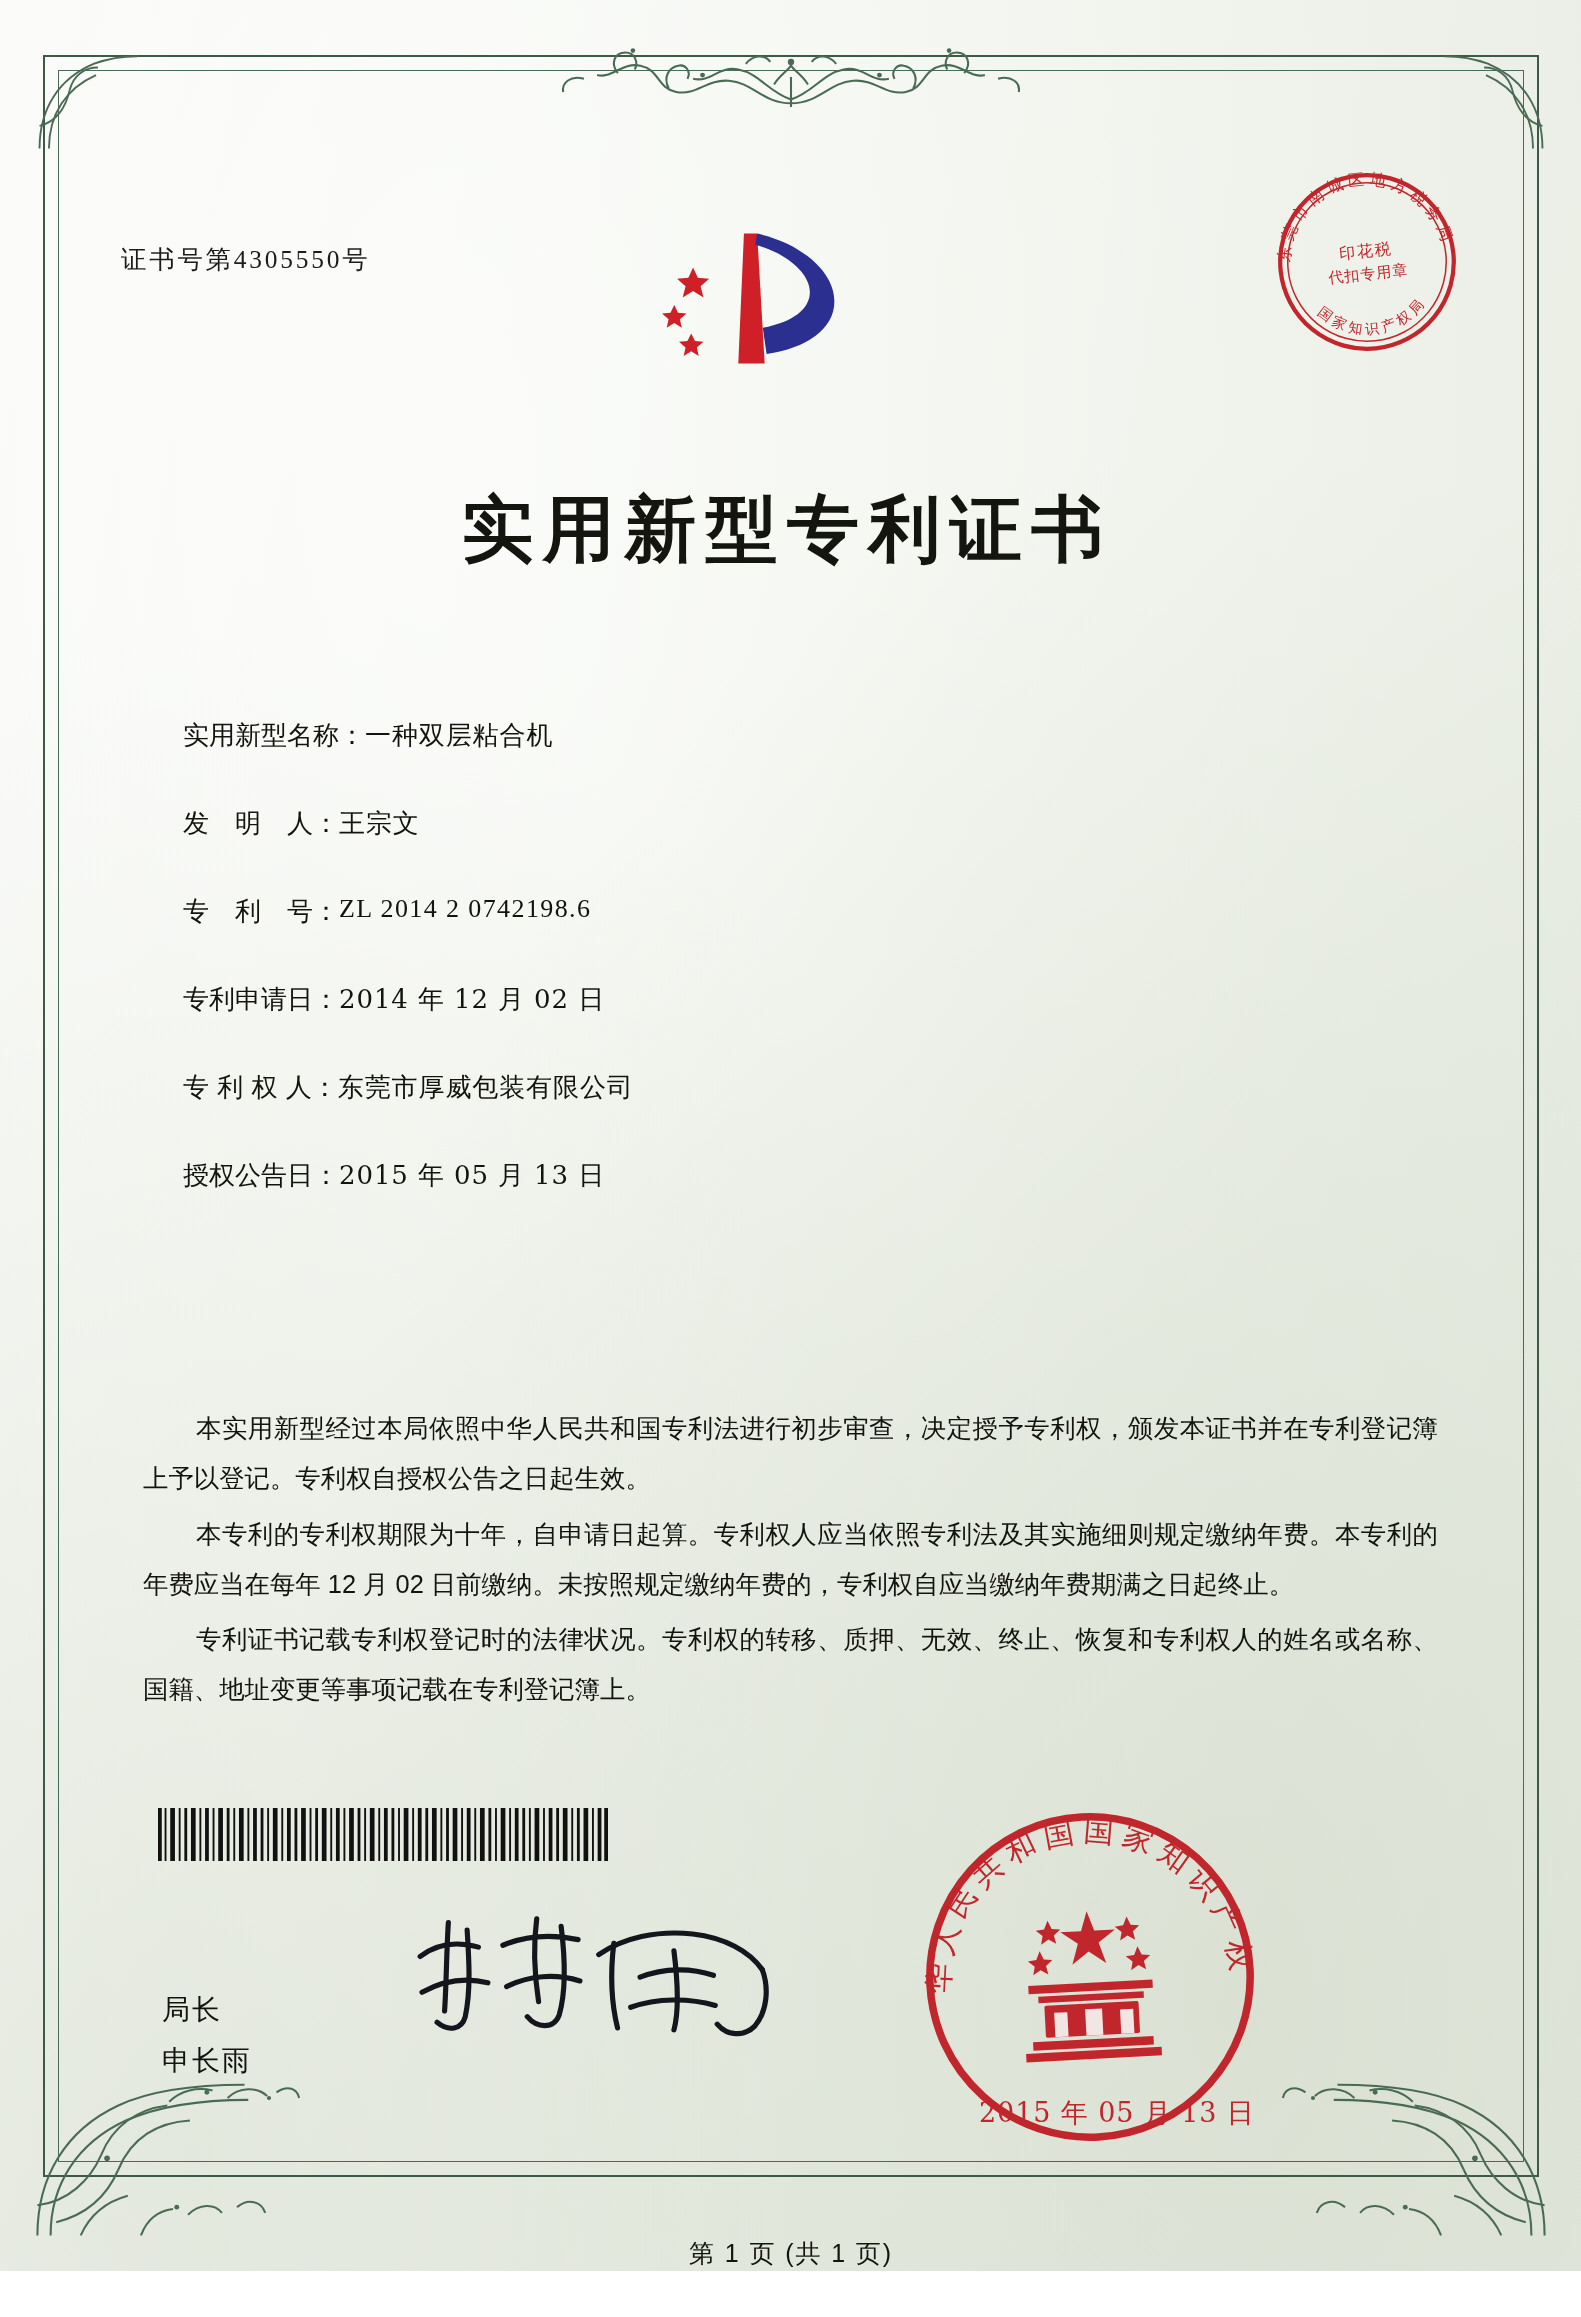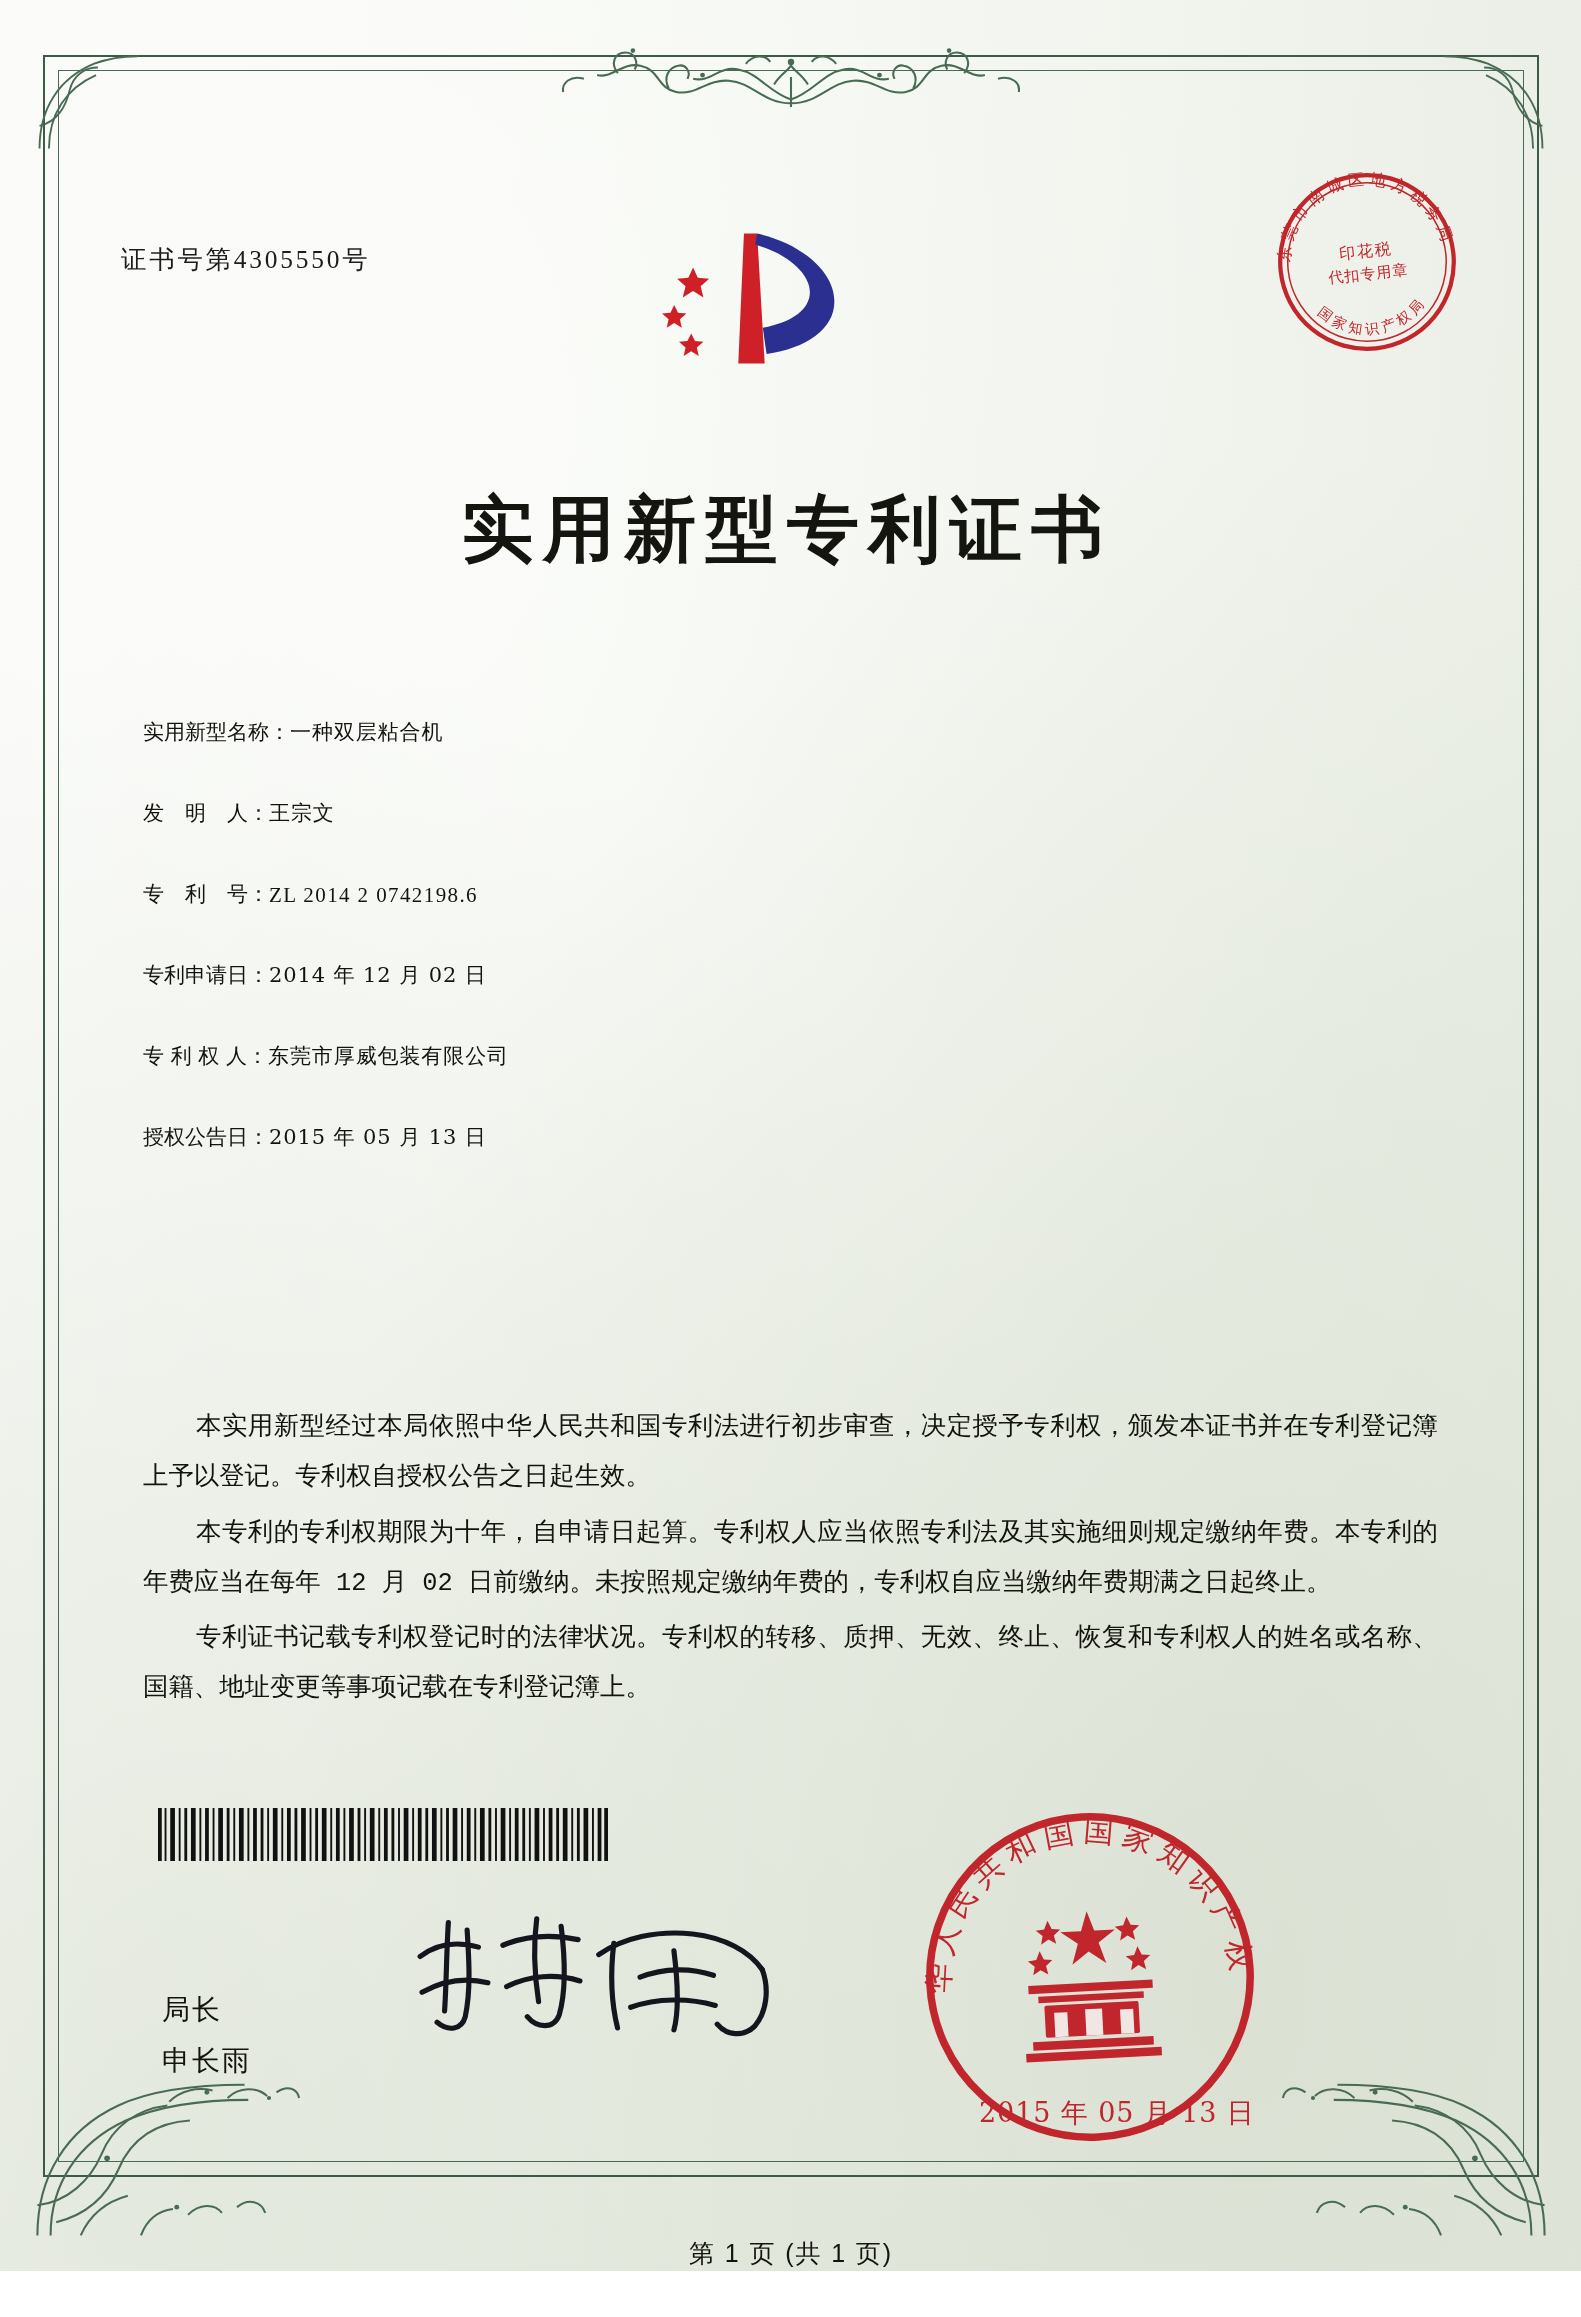"实用新型名称：" .field-row { align-items: flex-end -> flex-start; font-size: 21px -> 26px; margin-left: none -> 40px }
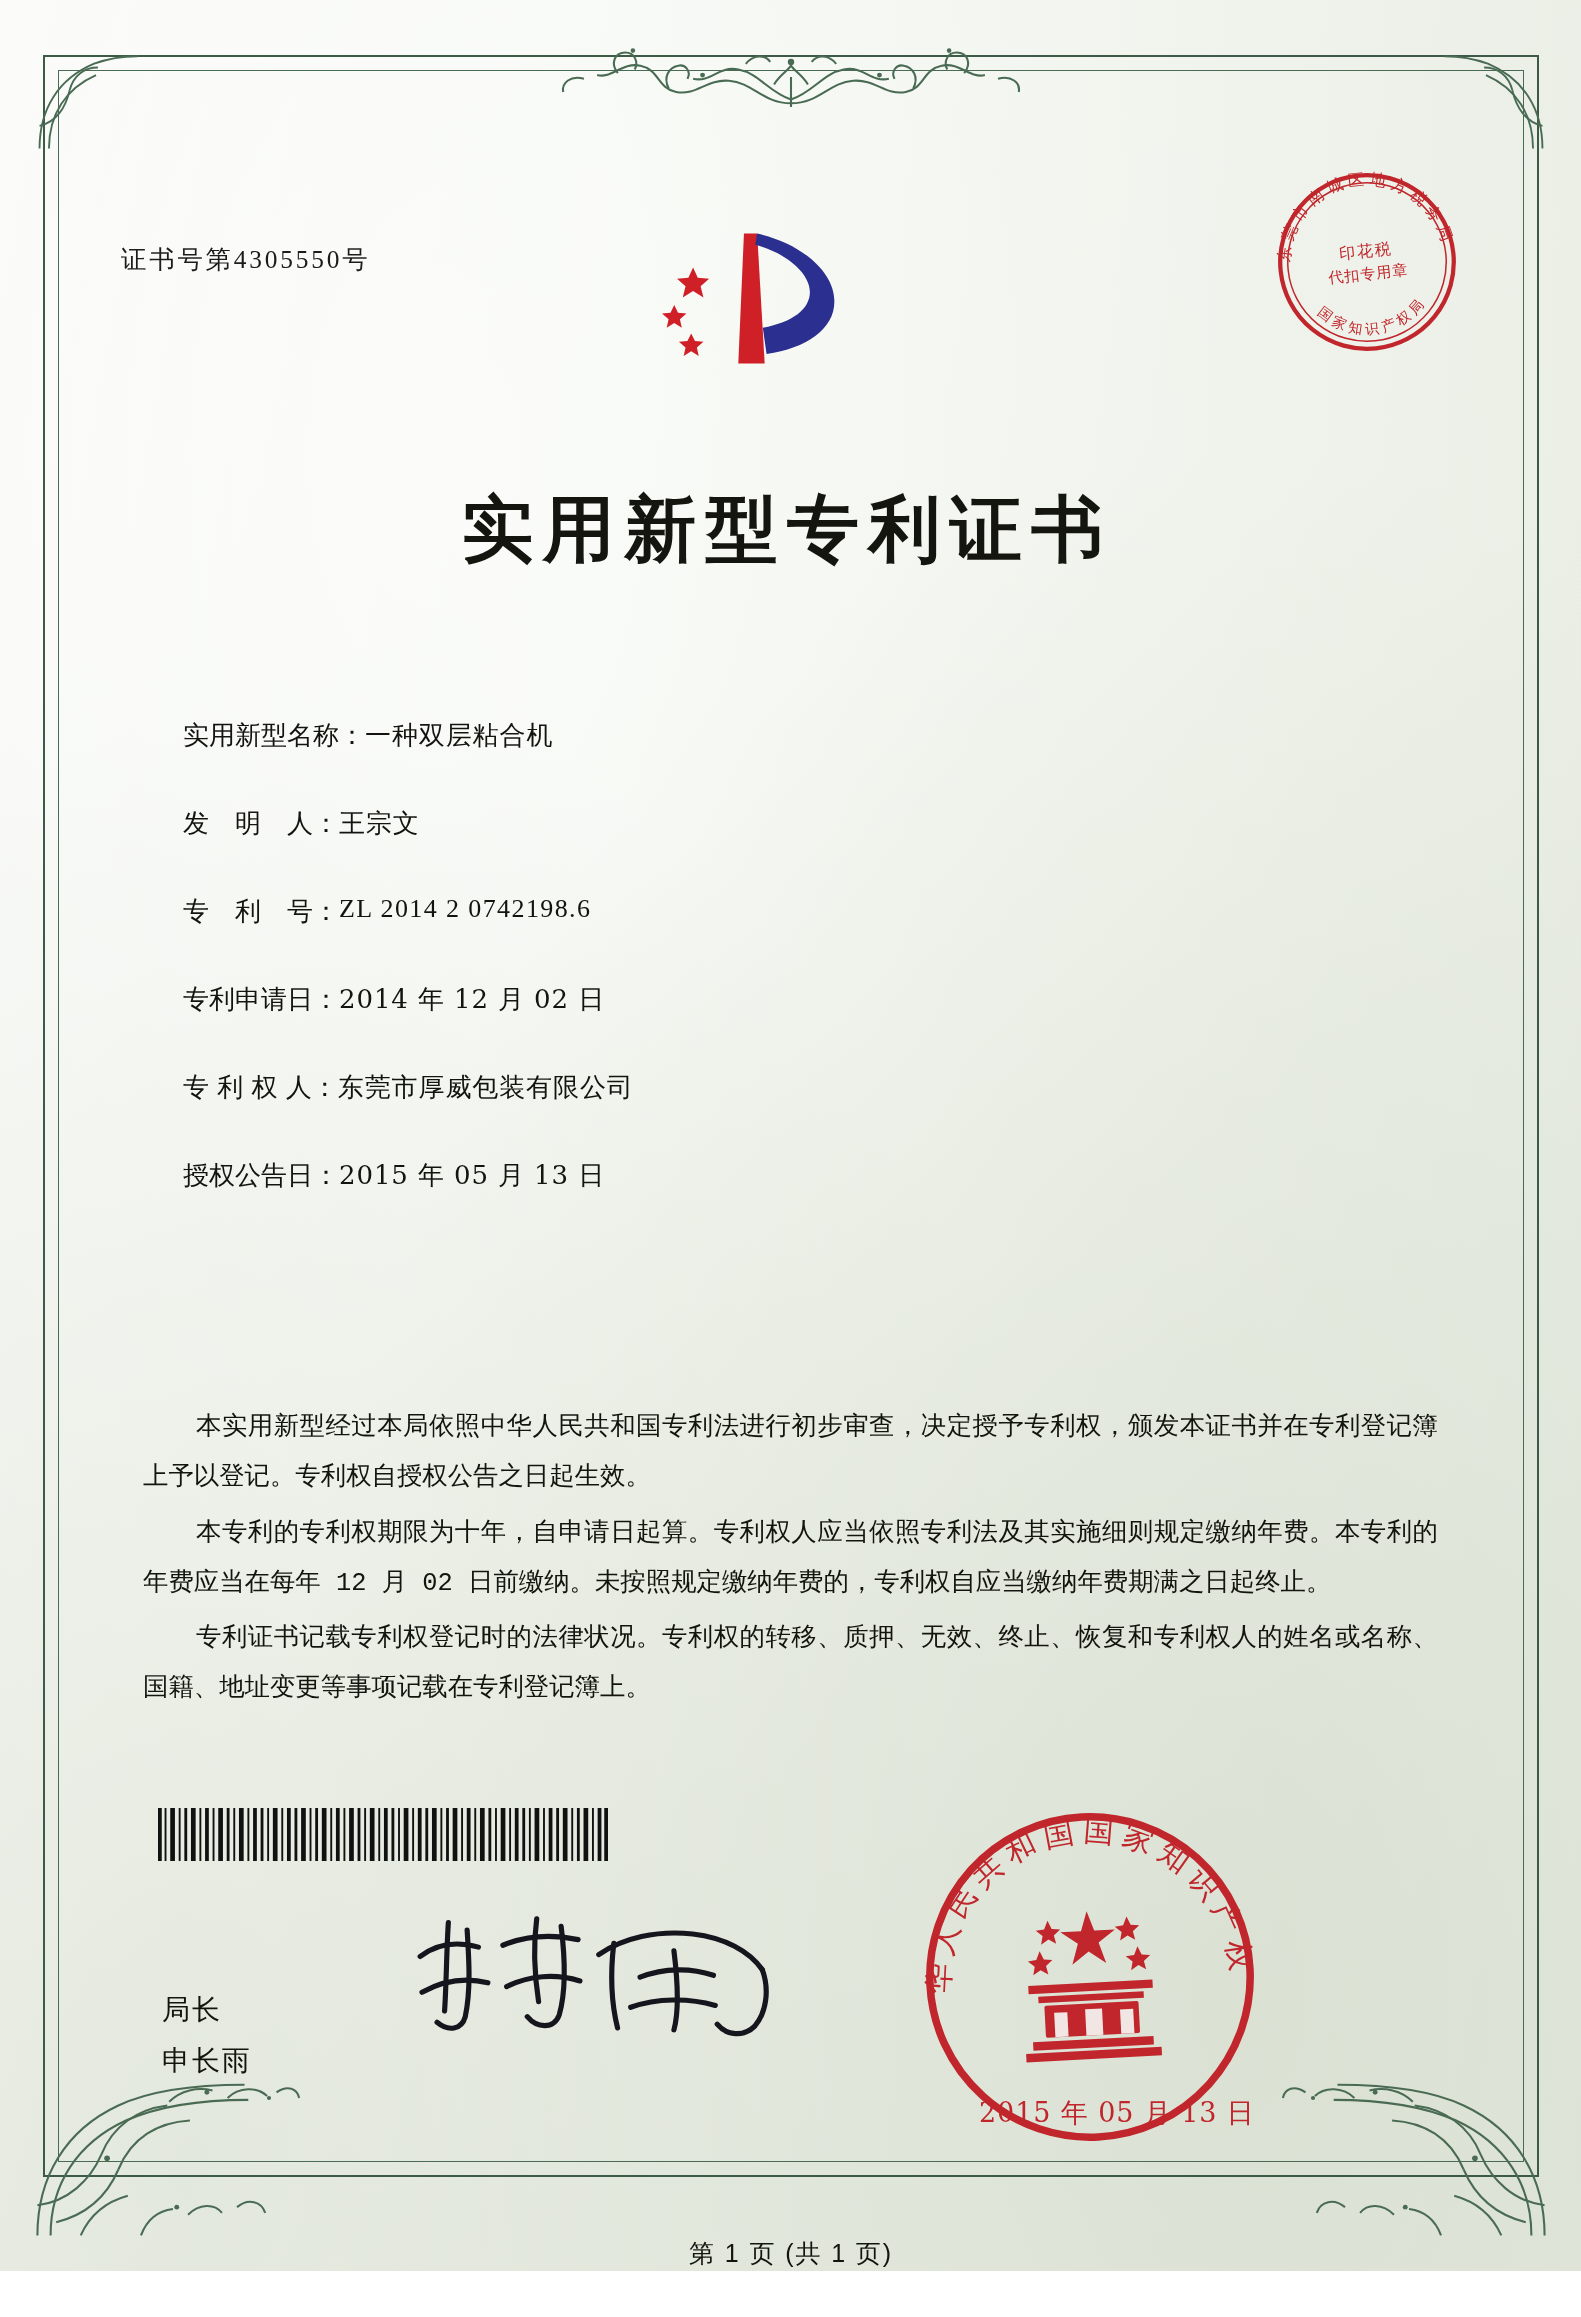"本实用新型经过本局依照中华人民共和国专利法进行初步审查，决定授予专利权，颁发本证" .body-text { font-family: Liberation Mono, monospace -> Liberation Sans, sans-serif }
